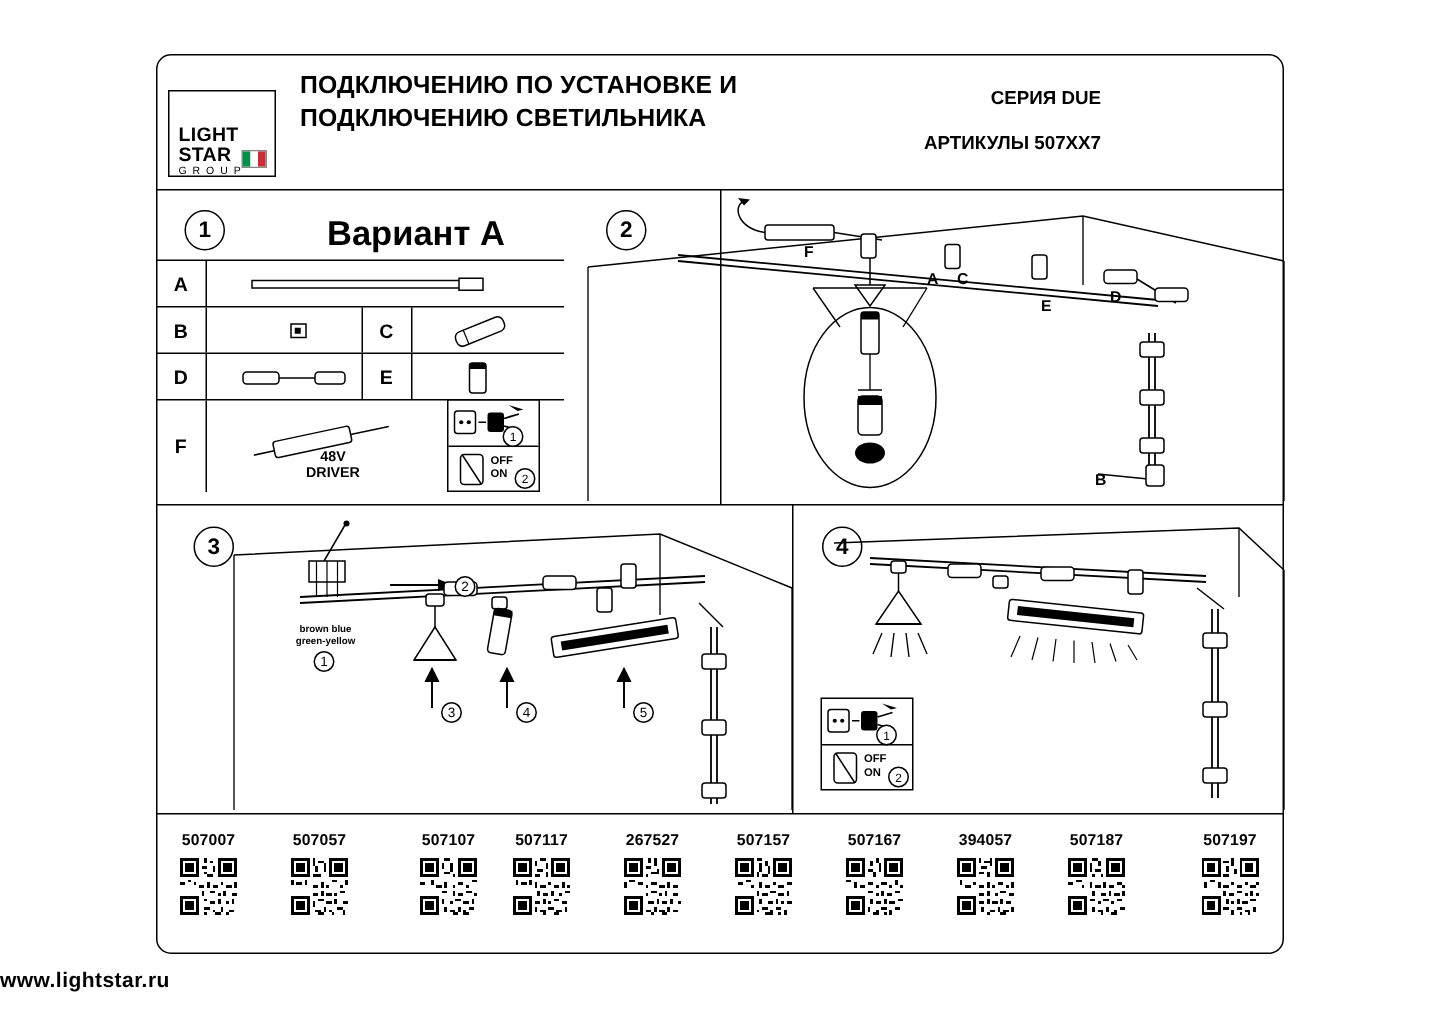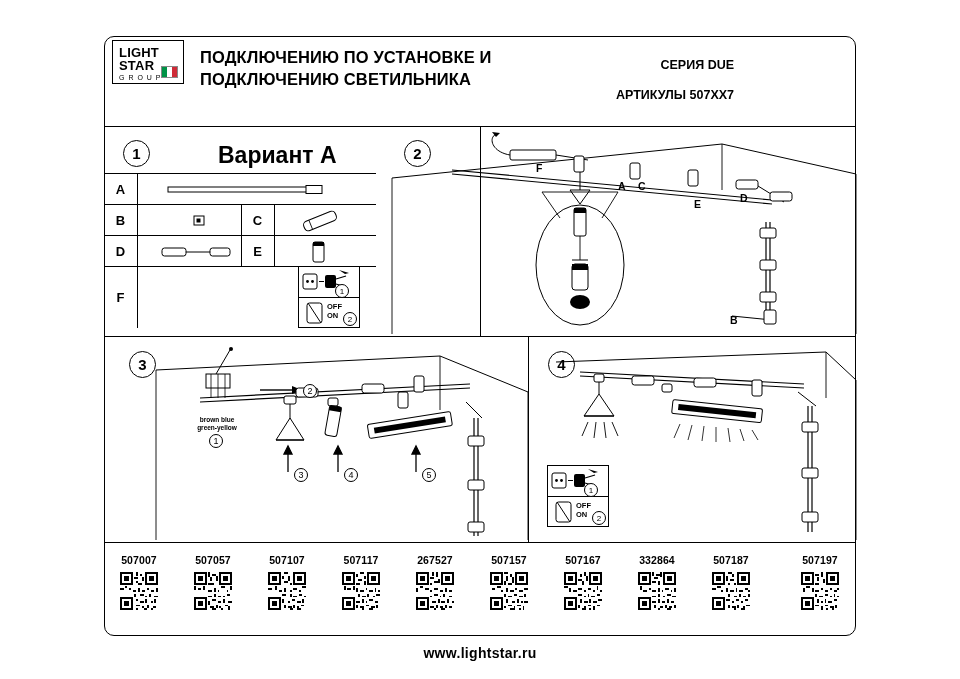"LIGHT" .logo-box { height: 44px -> 58px; padding: 5px 0 0 6px -> 22px 0 0 6px; top: 4px -> 24px }
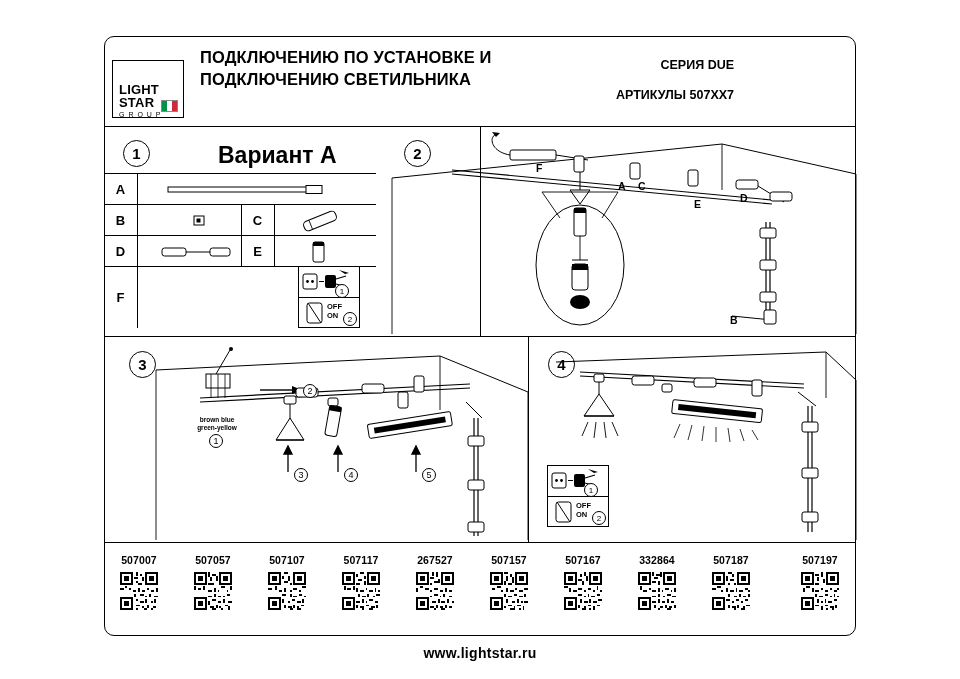"48V" div.pcell-art { html: none -> <div> <svg> <g> <rect></rect> <line></line> <line></line> </g> </svg> <div> <span>48V</span><br> <span>DRIVER</span> </div> </div> }
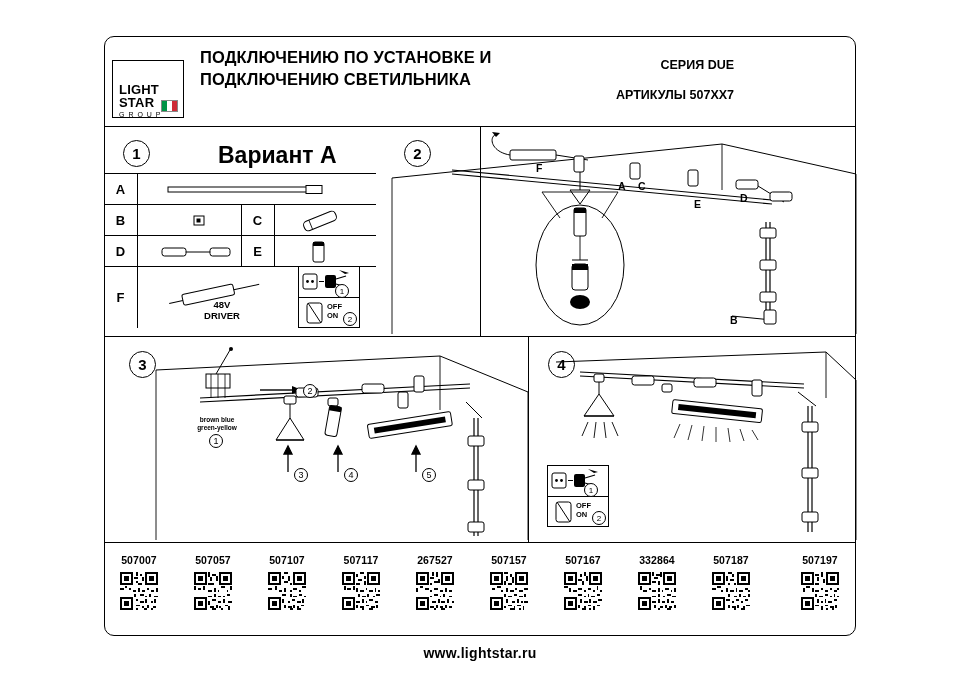"507107" div.code-item { left: 152px -> 164px }
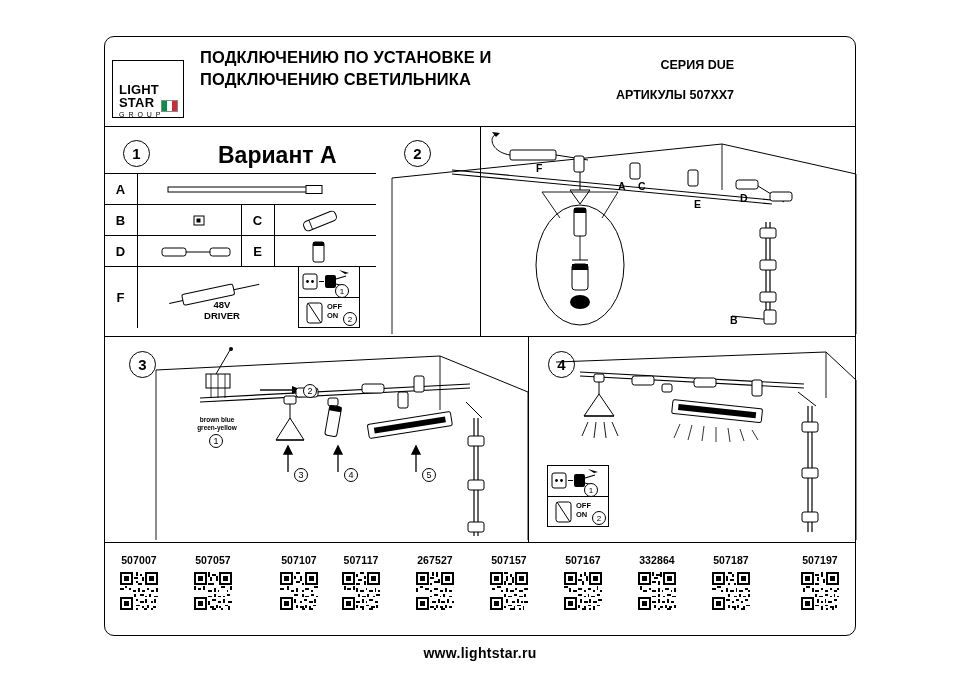"332864" div.code-label { text: 332864 -> 394057 }
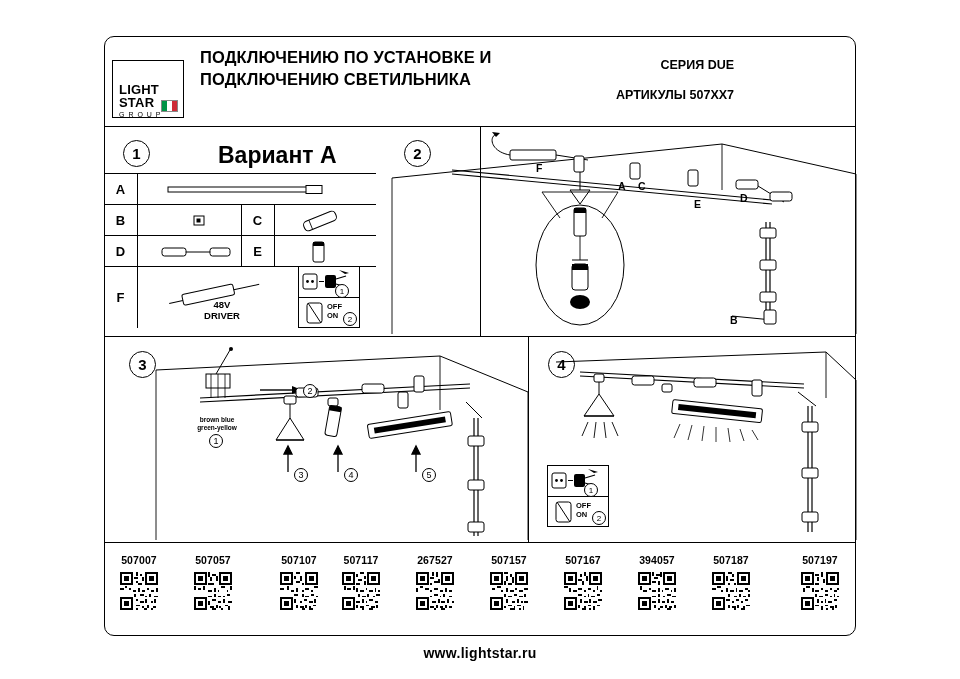"www.lightstar.ru" .site { text-align: center -> none }
